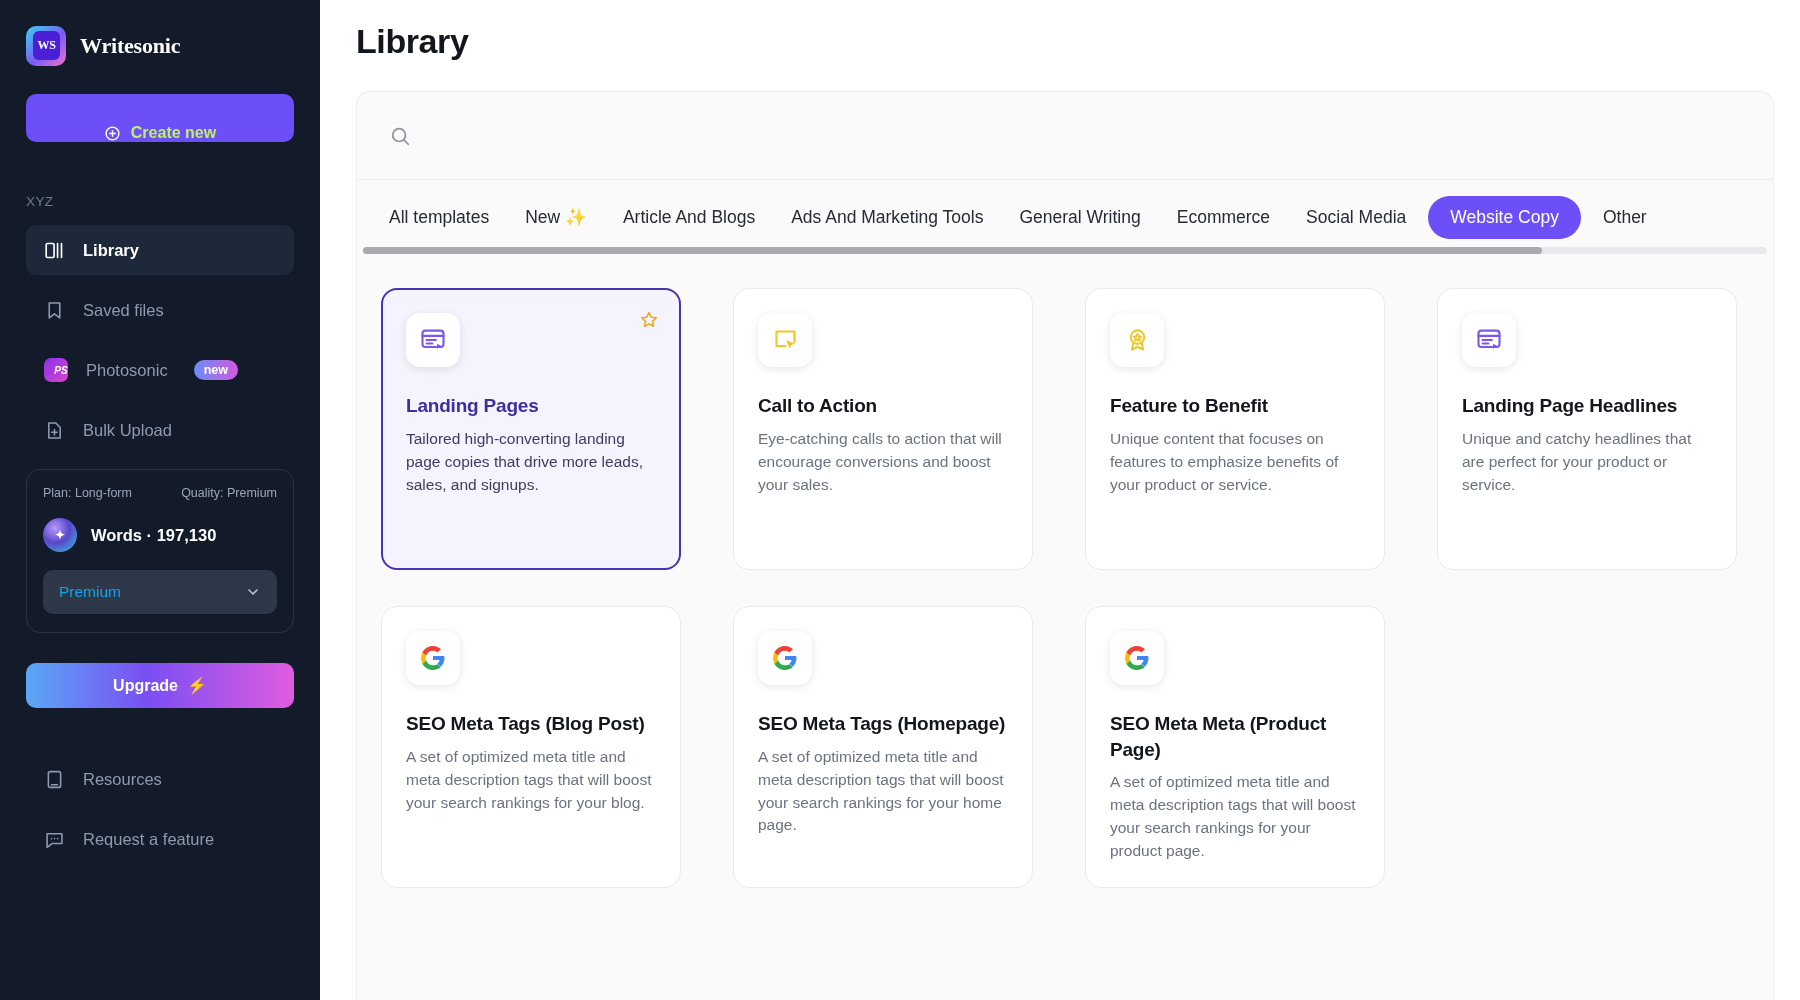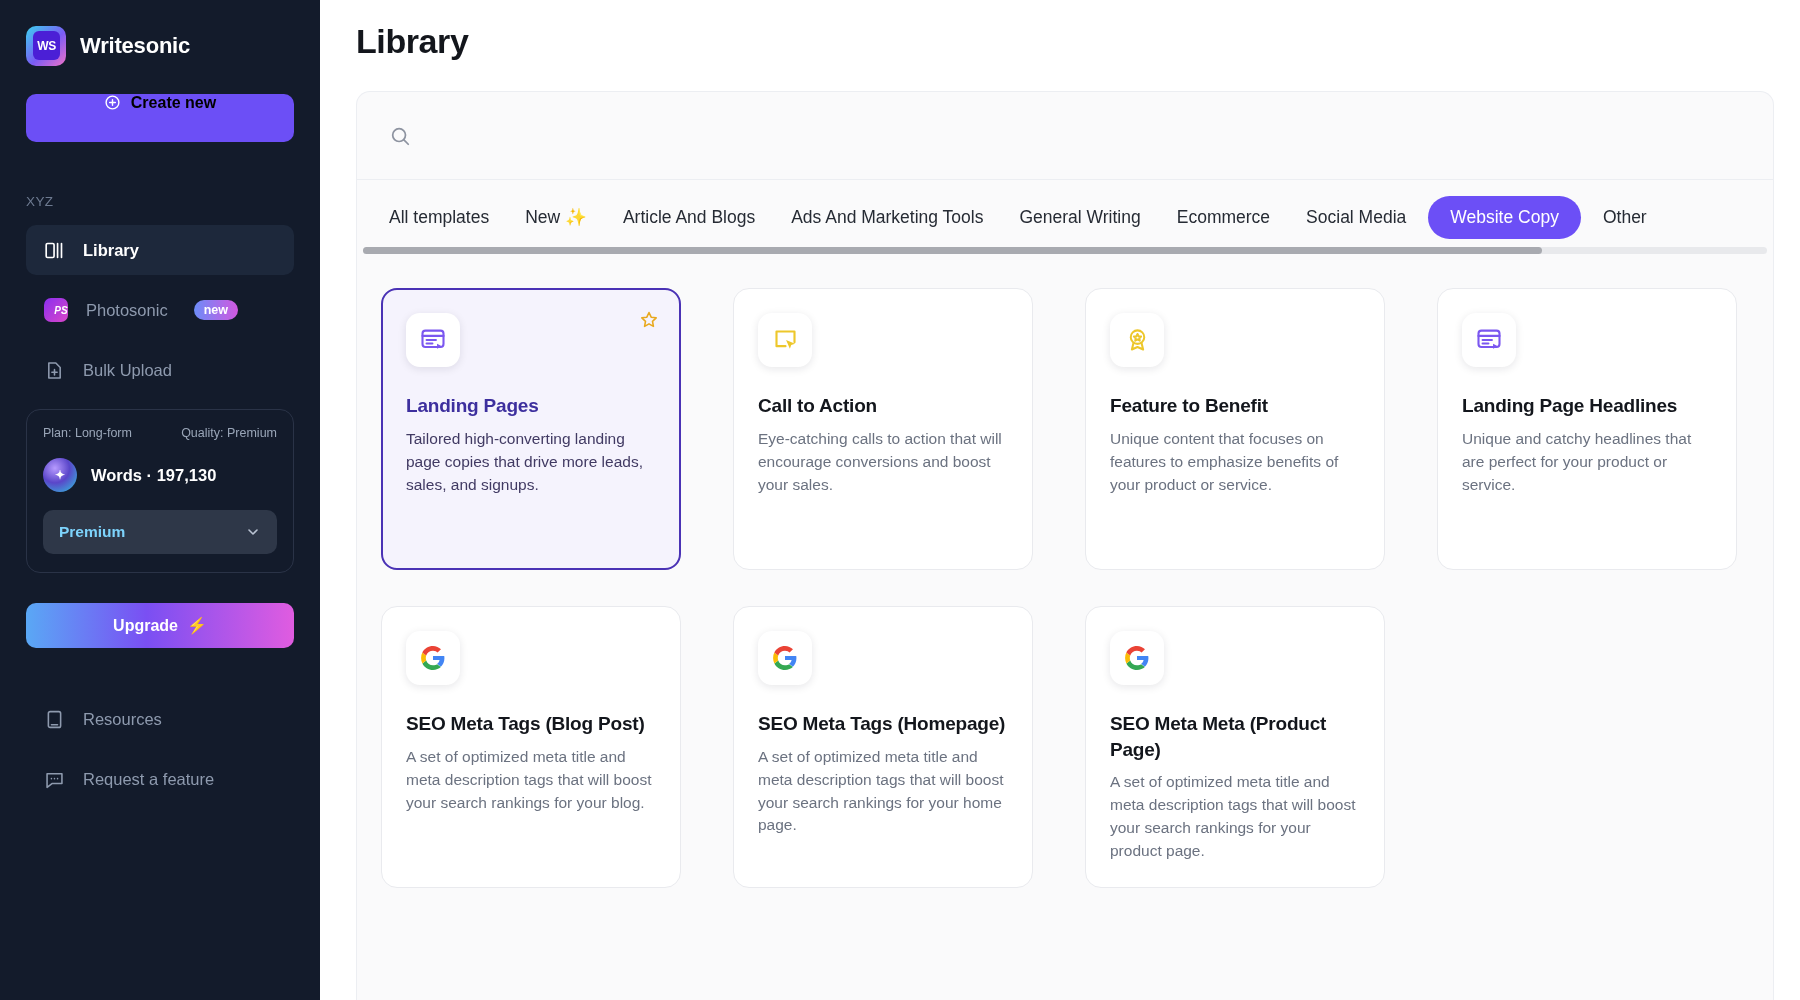"WS" .brand { font-family: none -> Liberation Serif, serif }
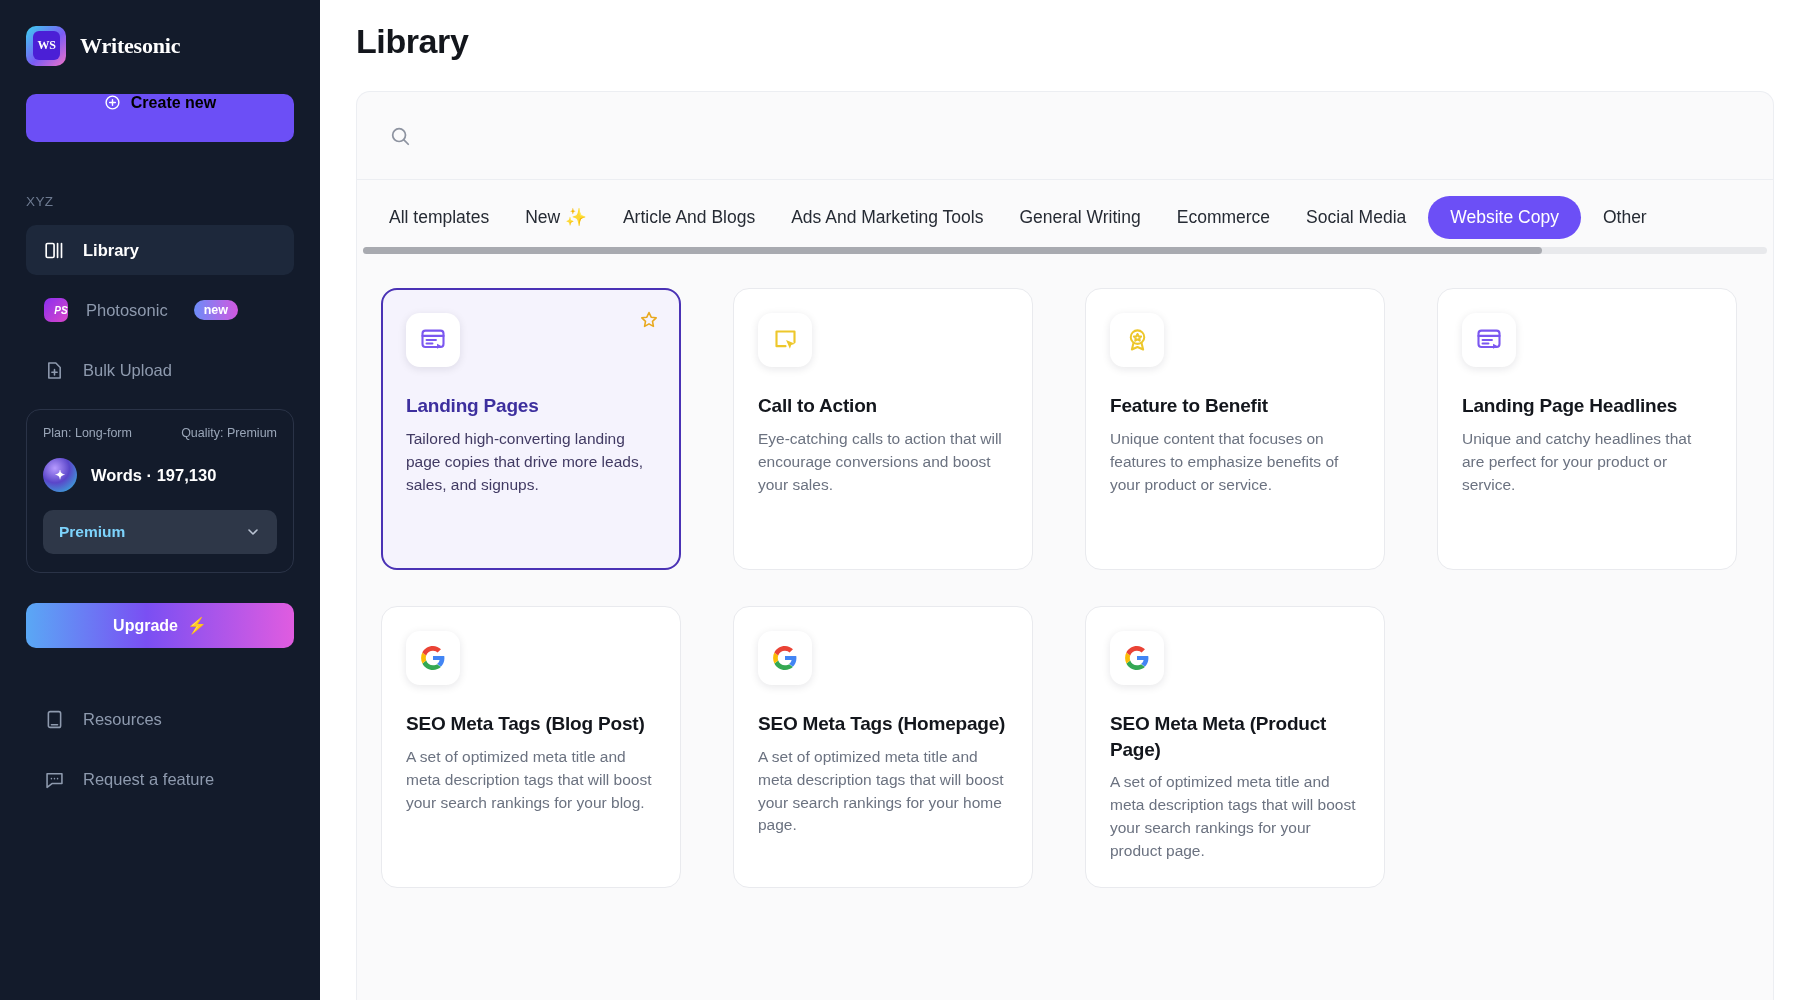"Create new" .create-btn { align-items: flex-start -> flex-end; color: #000000 -> #bef264 }
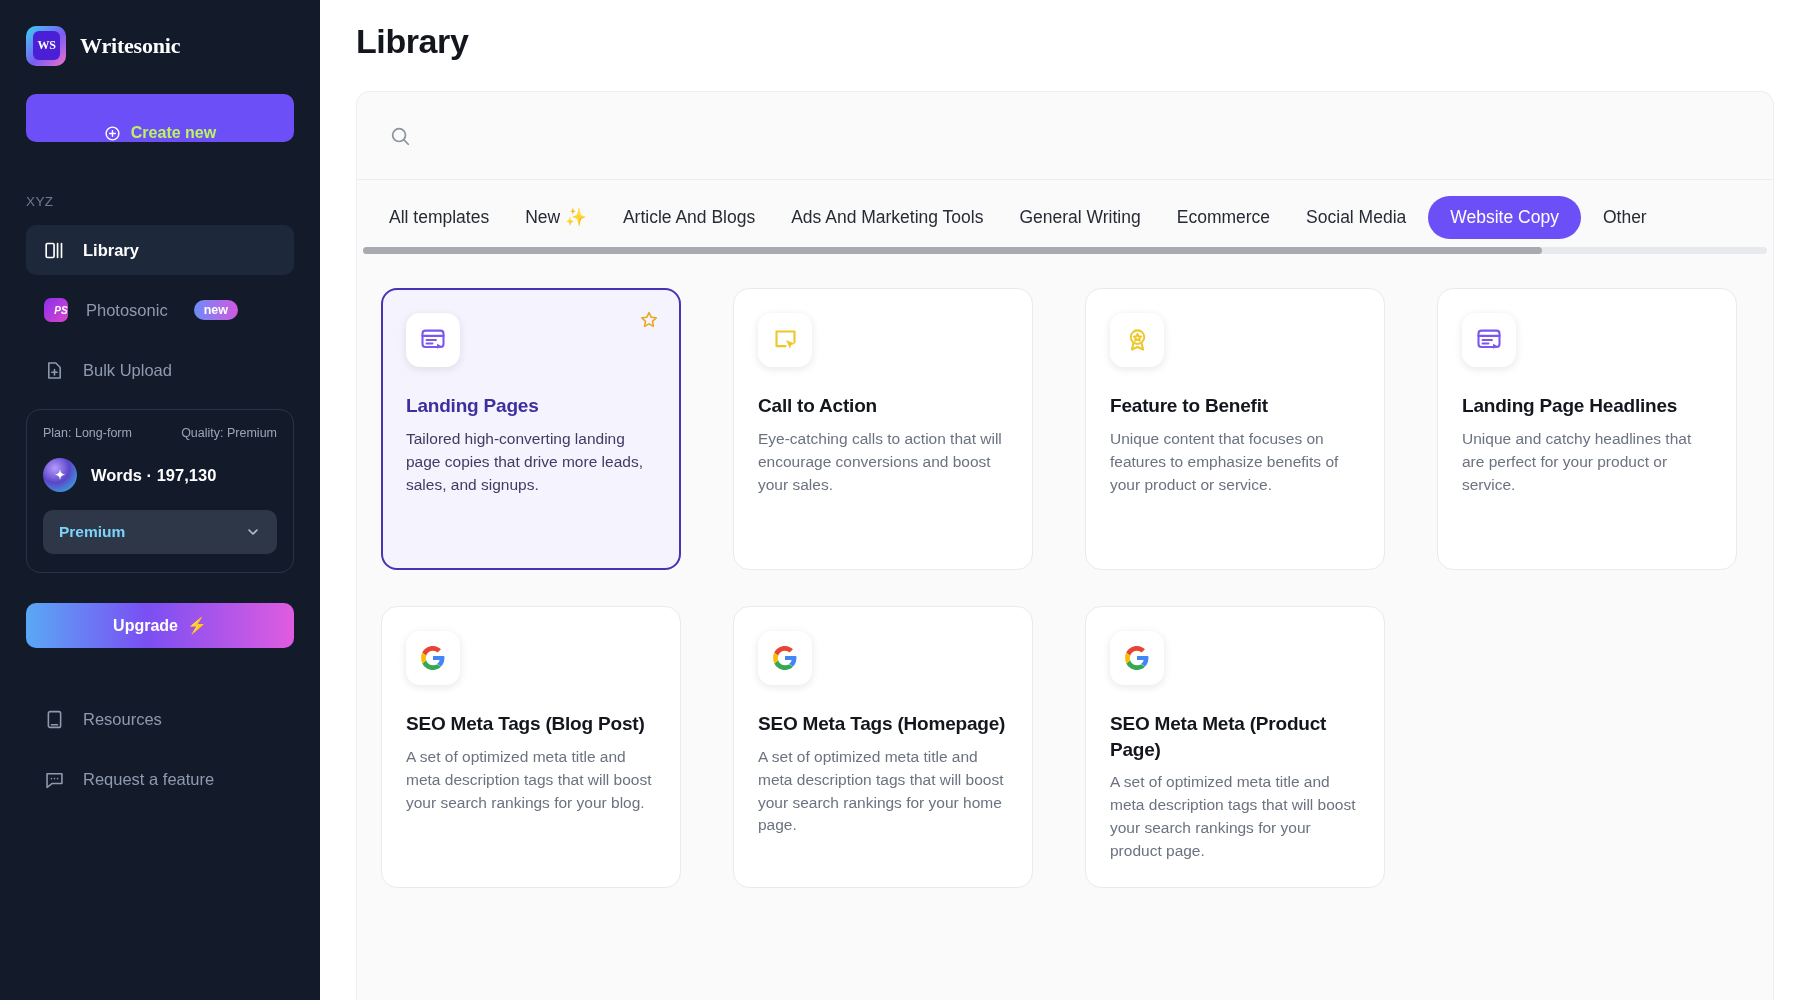"Saved files" div.nav-item { html: none -> <div> <svg> <path></path> </svg> <span>Saved files</span> </div> }
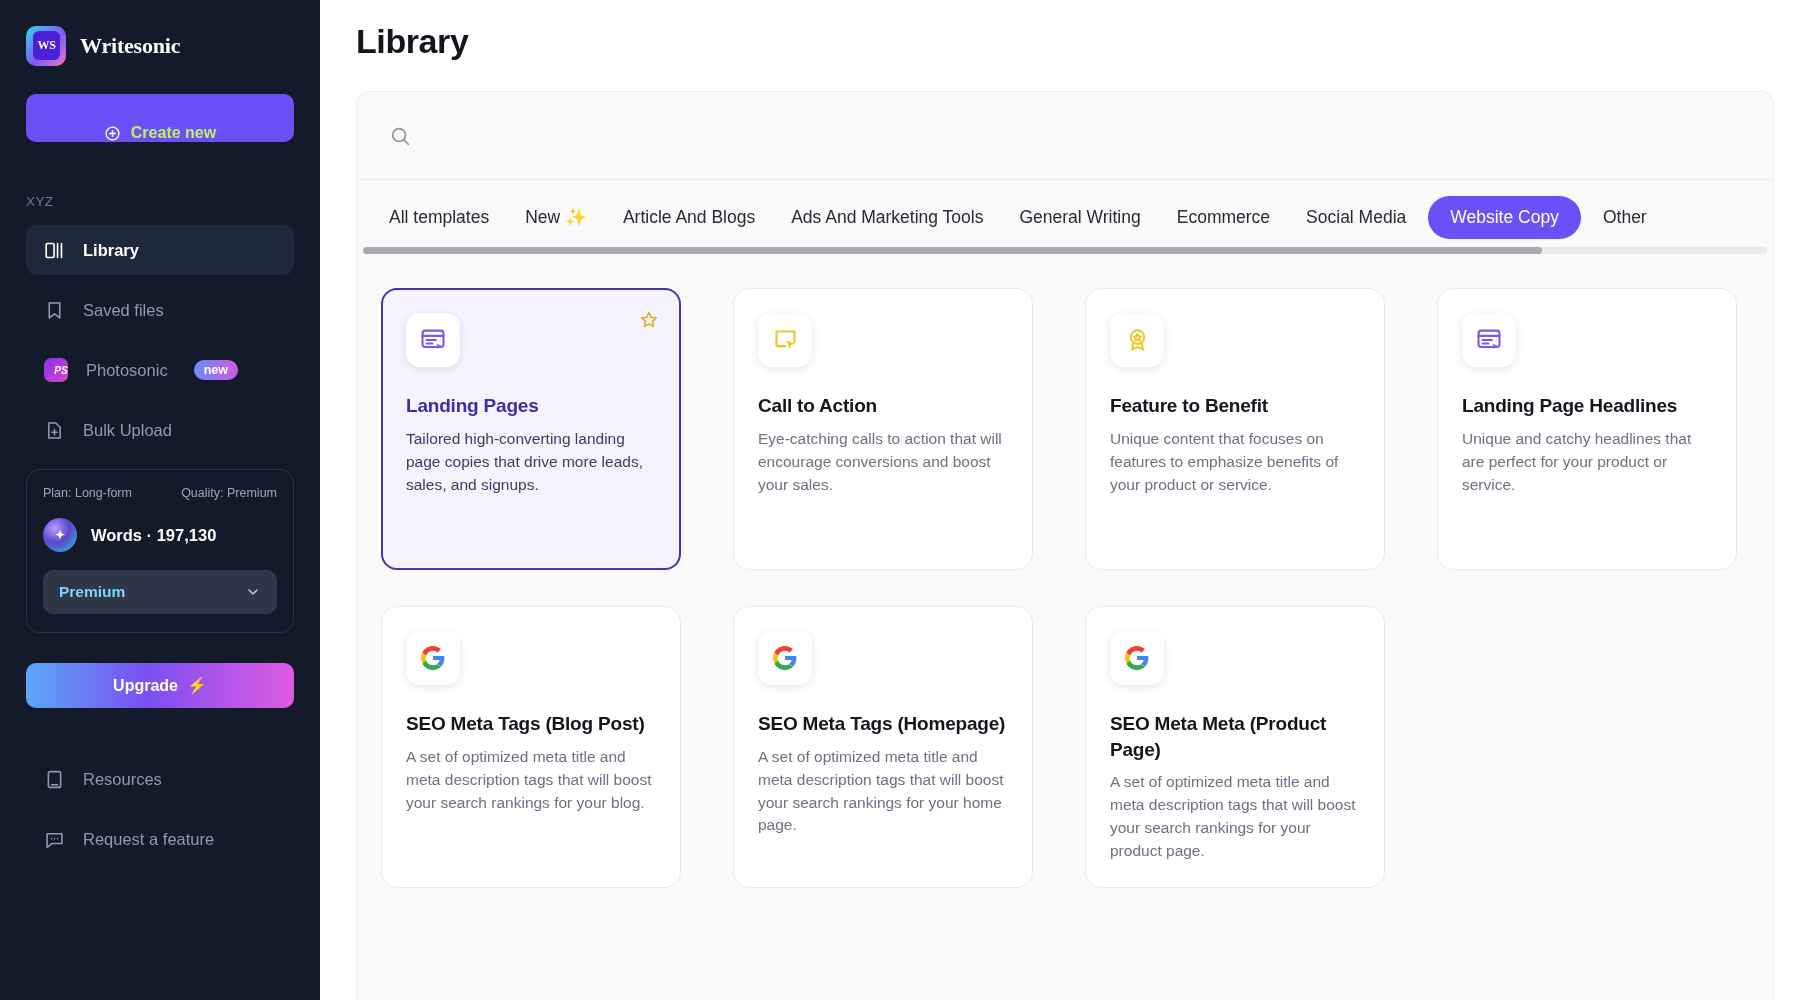"Premium" .premium-select span { color: #7dd3fc -> #0ea5e9; font-weight: 700 -> 400 }
